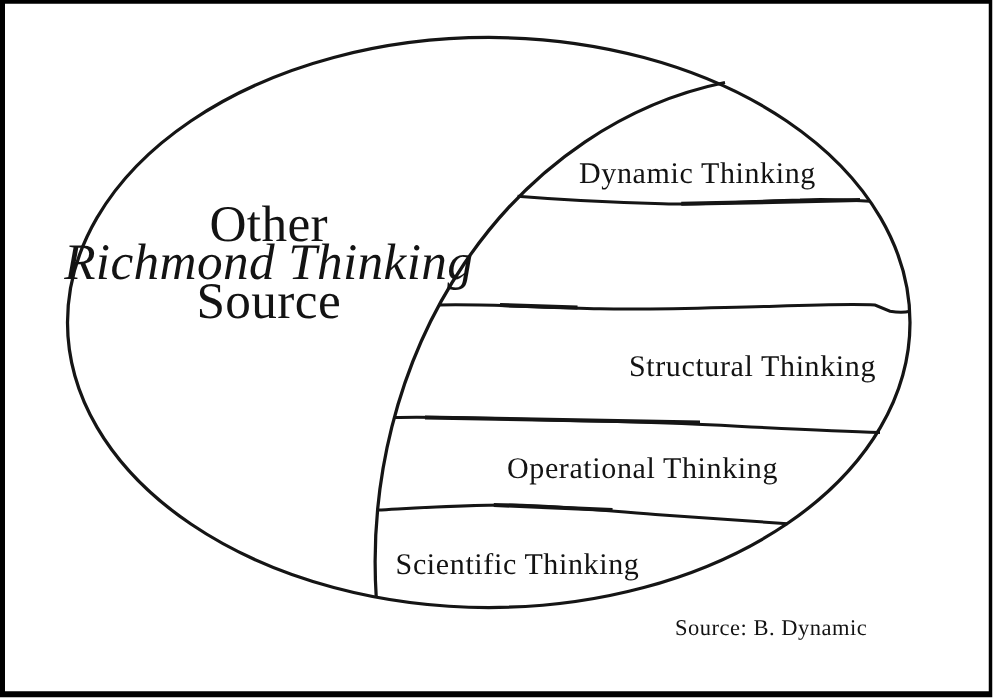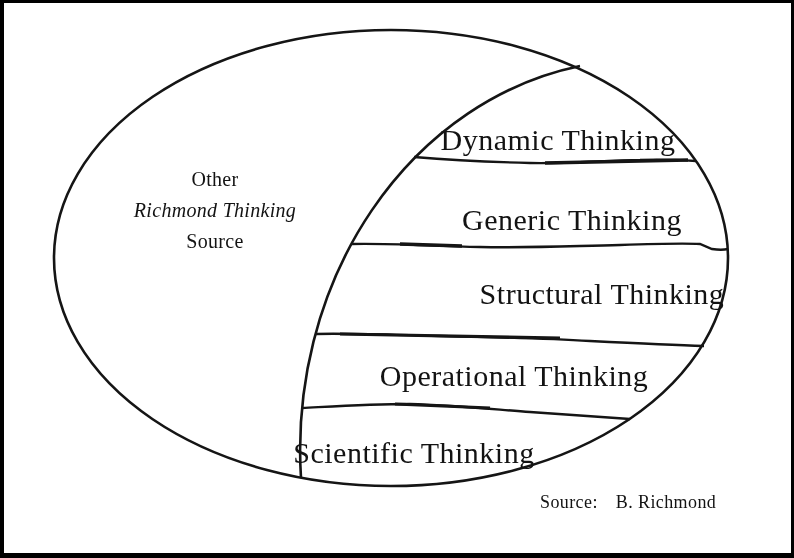"Dynamic Thinking" .seg-label { font-size: 30px -> 24px }
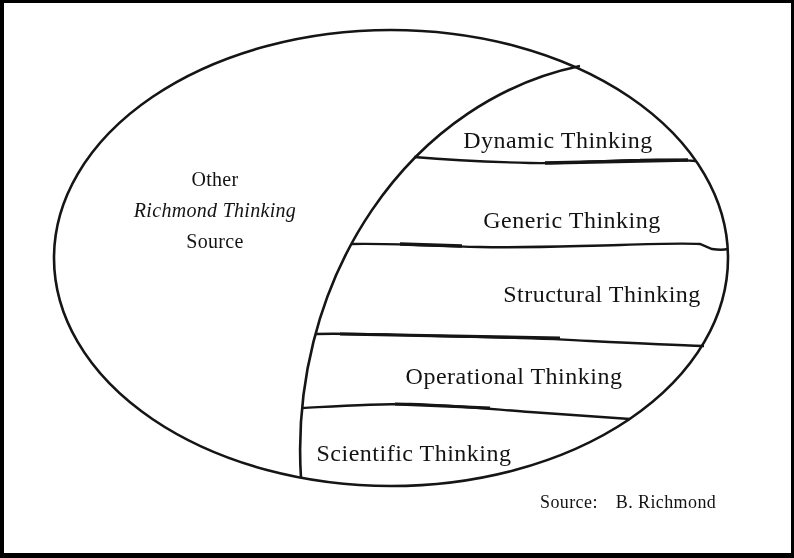"Other" .other-block { font-size: 20px -> 41px }
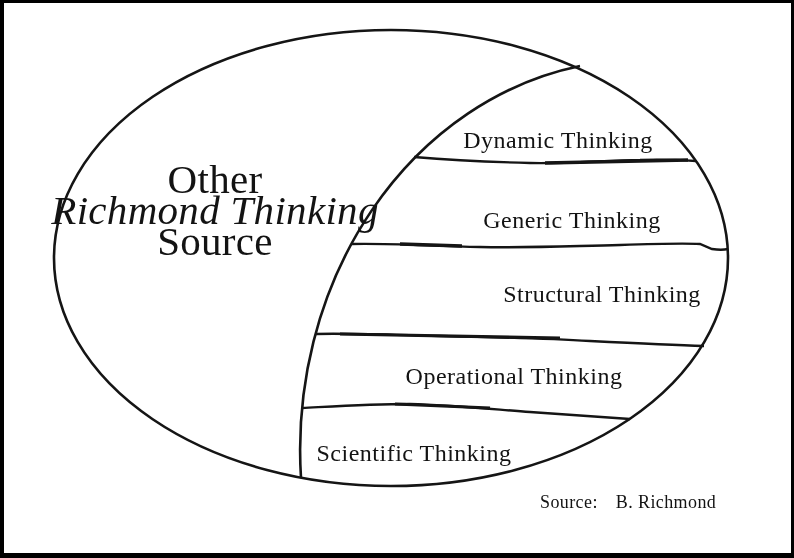"Generic Thinking" div.lbl { html: <div>Generic Thinking</div> -> none }
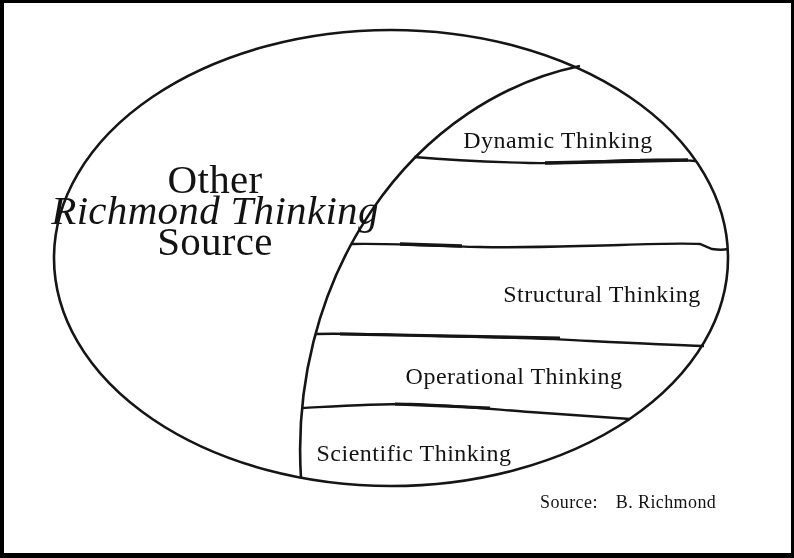"Source:" .source-line { gap: 18px -> 5px }
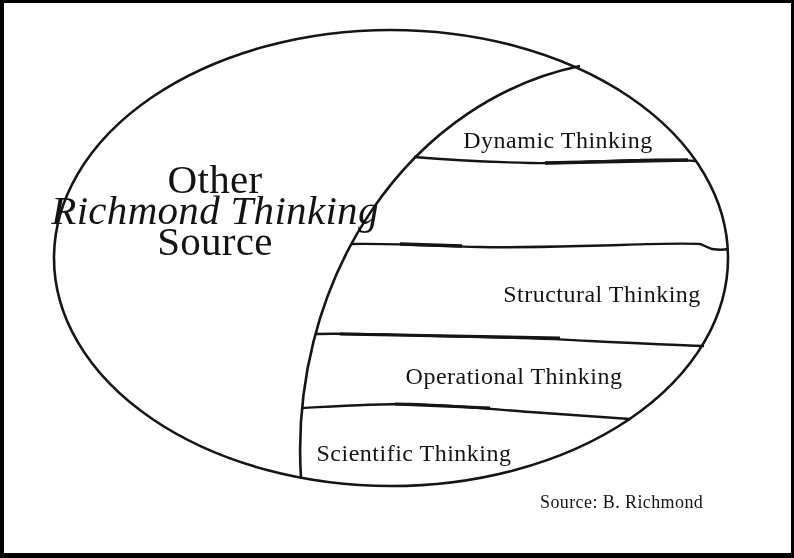"B. Richmond" span { text: Richmond -> Dynamic }
